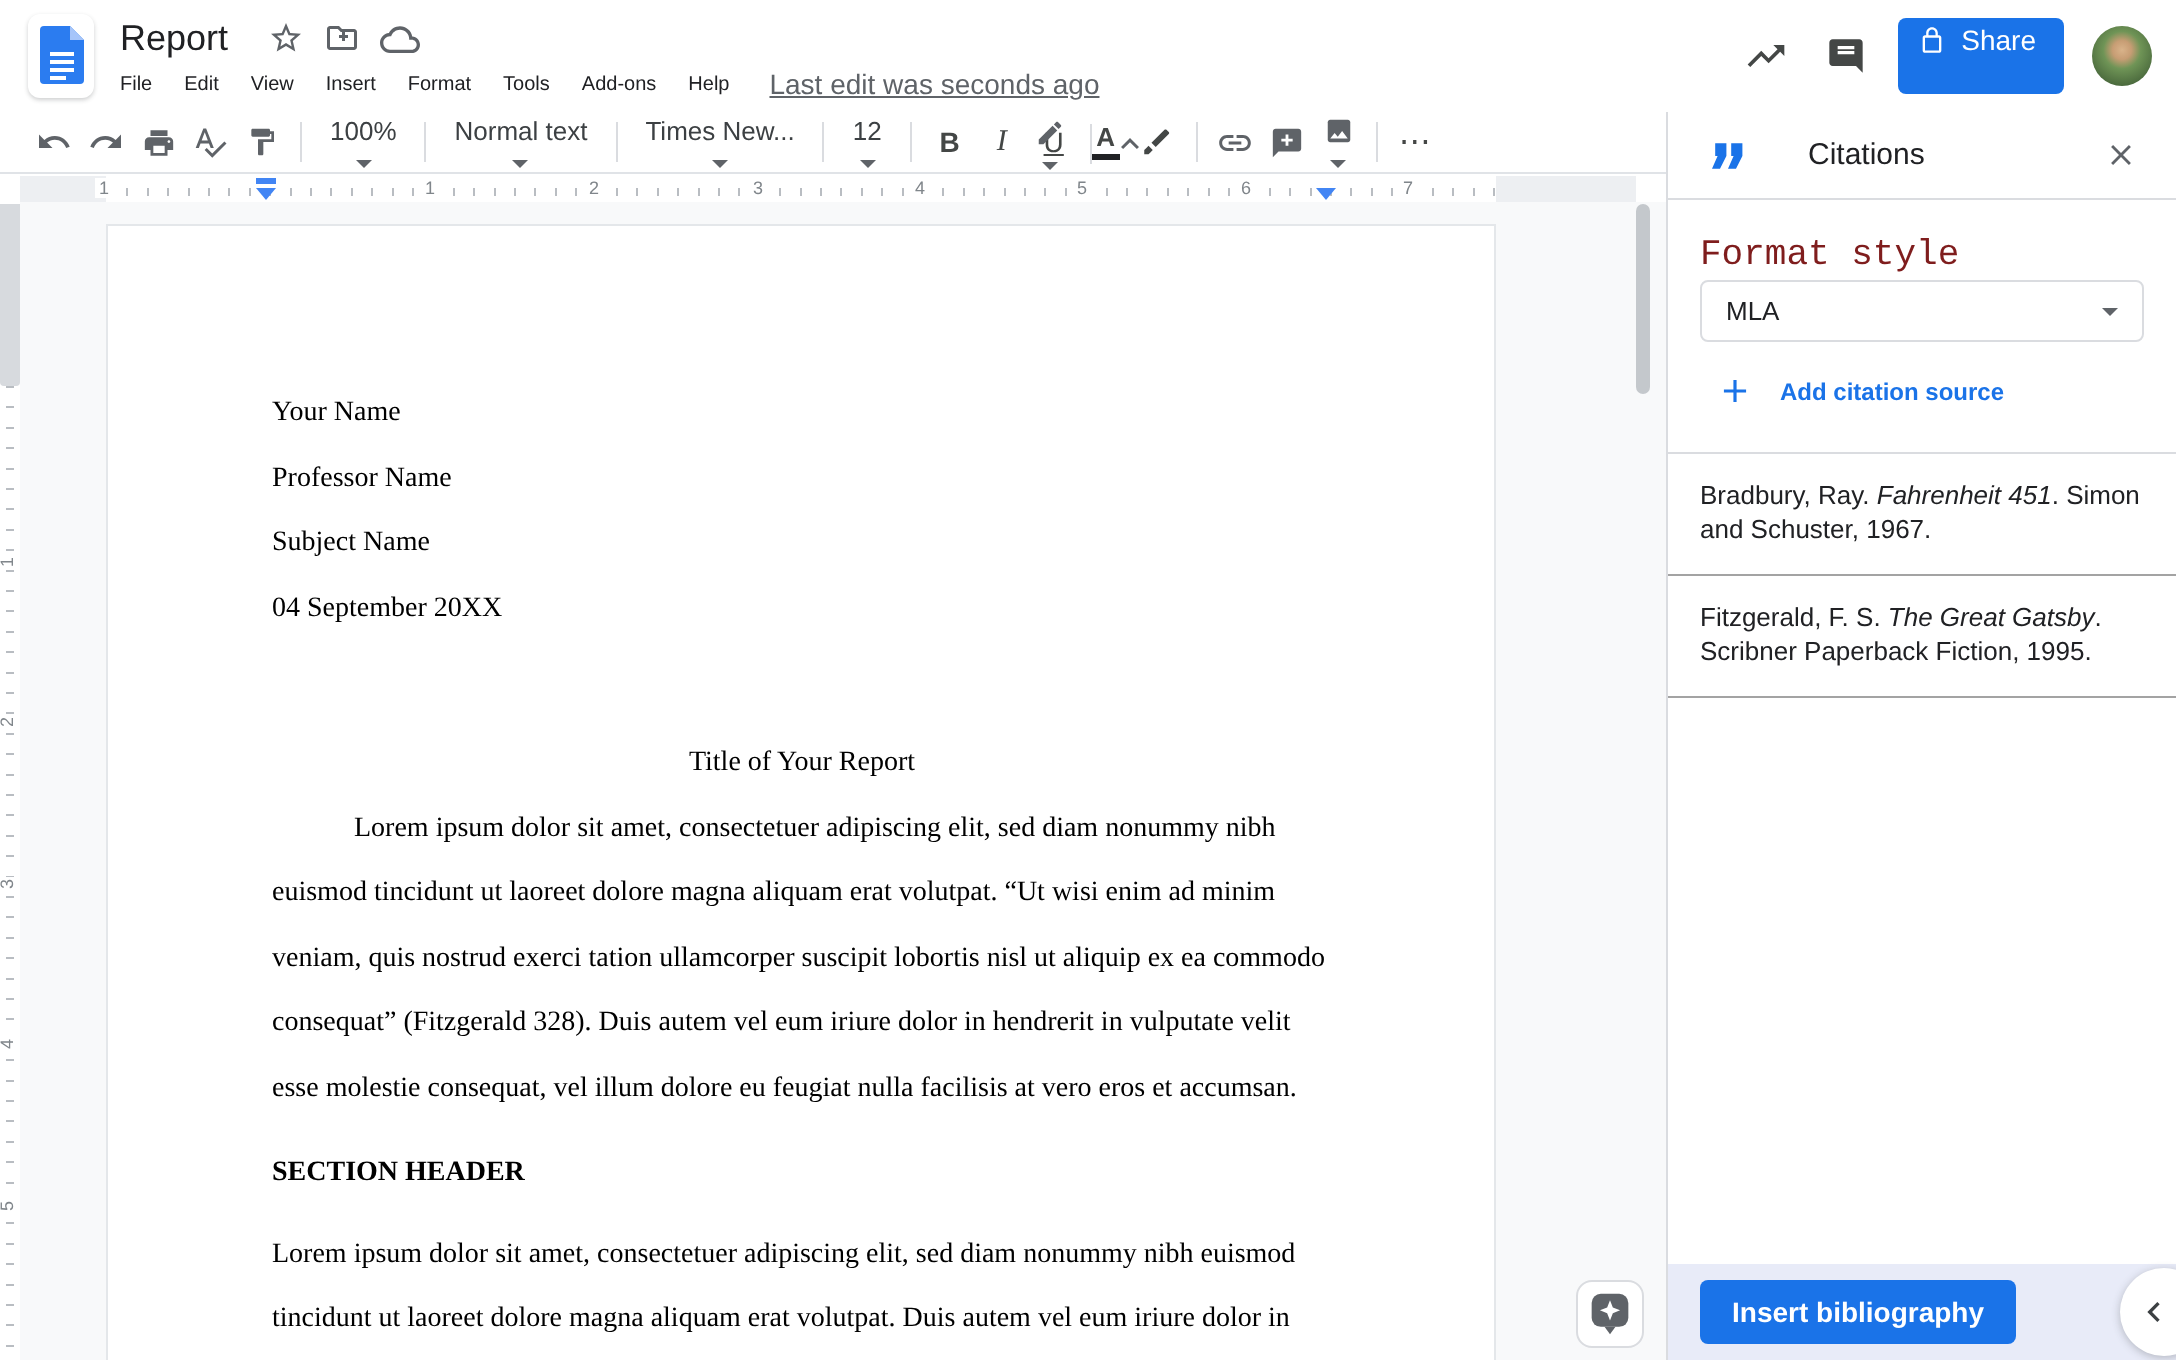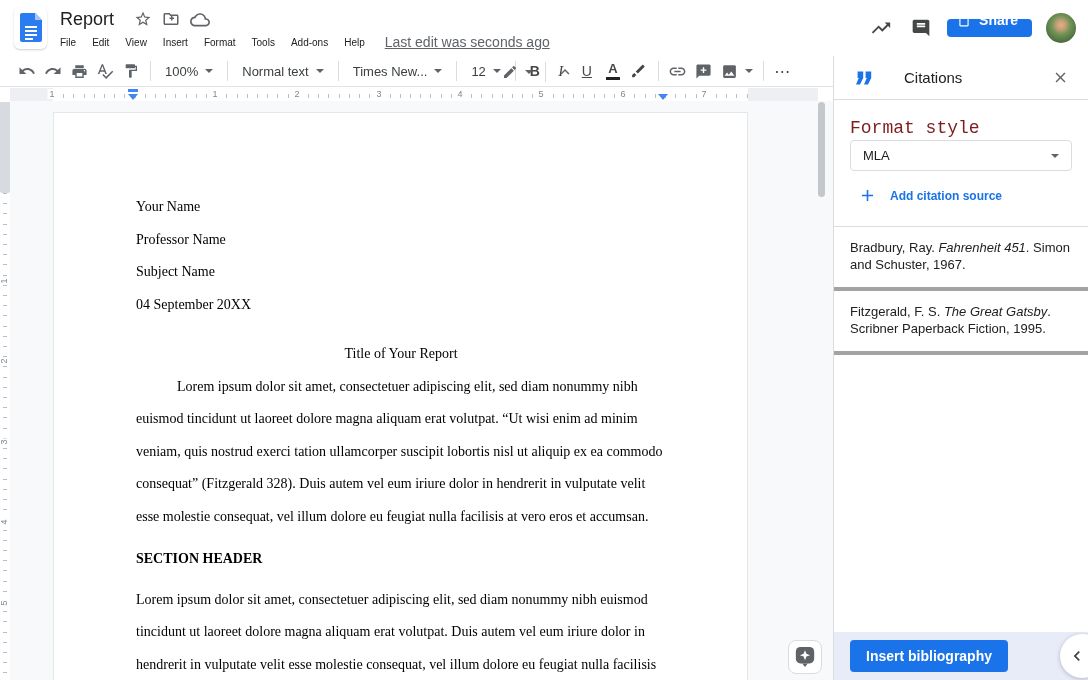"Share" .share-btn { font-weight: 700 -> 400; height: 18px -> 38px }
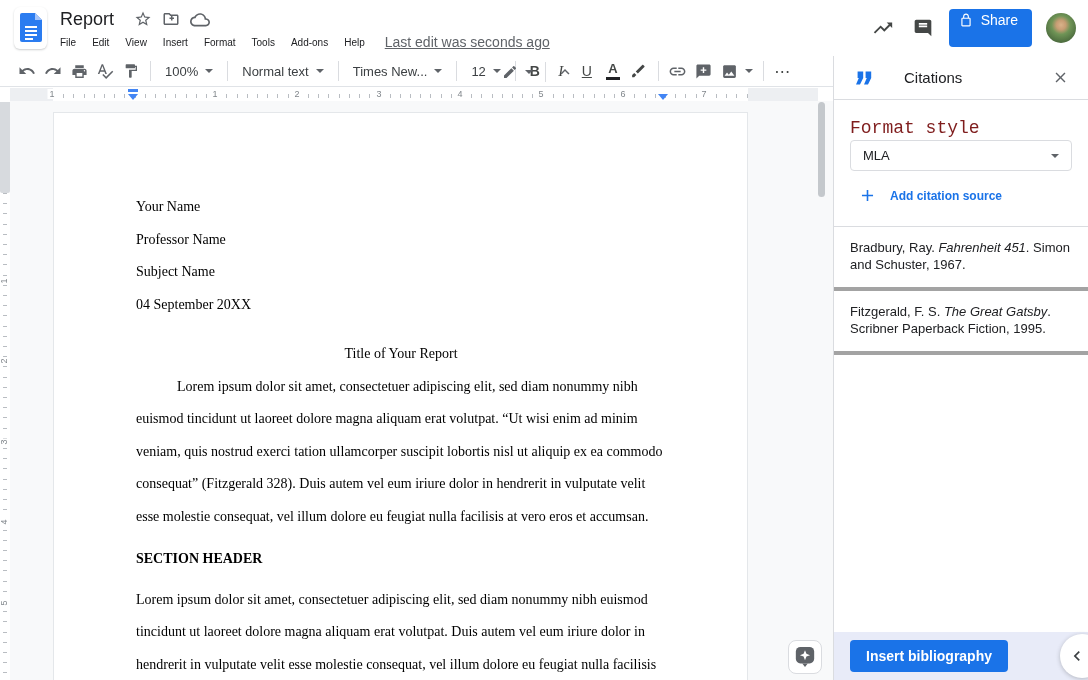"100%" .tb-drop { flex-direction: none -> column }
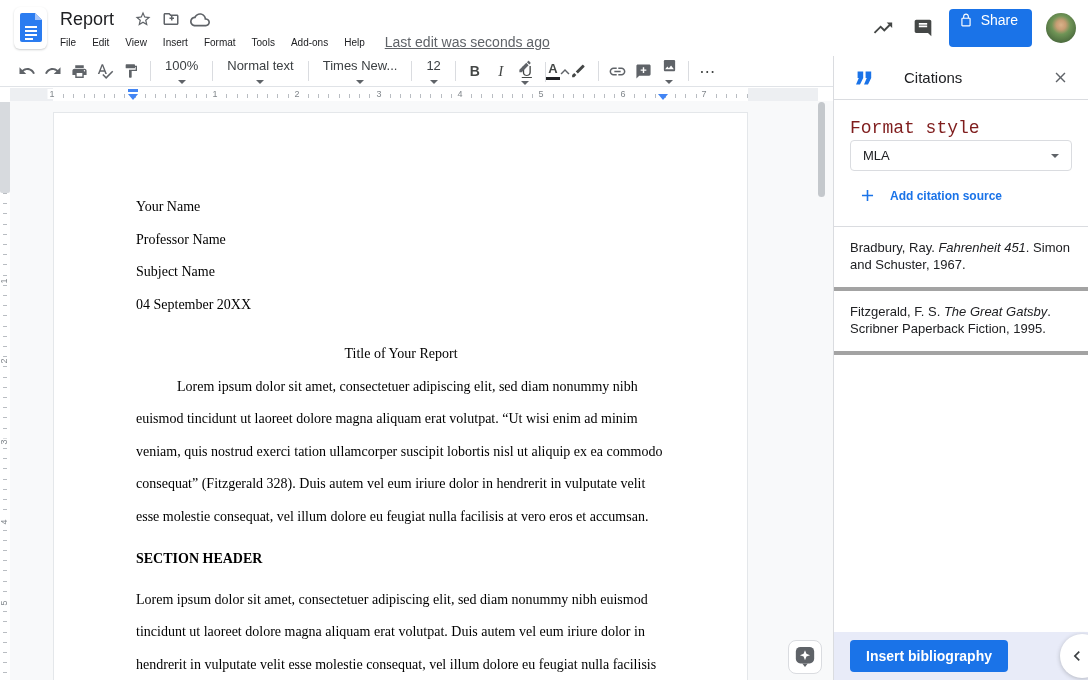"Bradbury, Ray. Fahrenheit 451. Simon" .cite-card { border-bottom: 4px solid #a3a3a3 -> 1px solid #a3a3a3 }
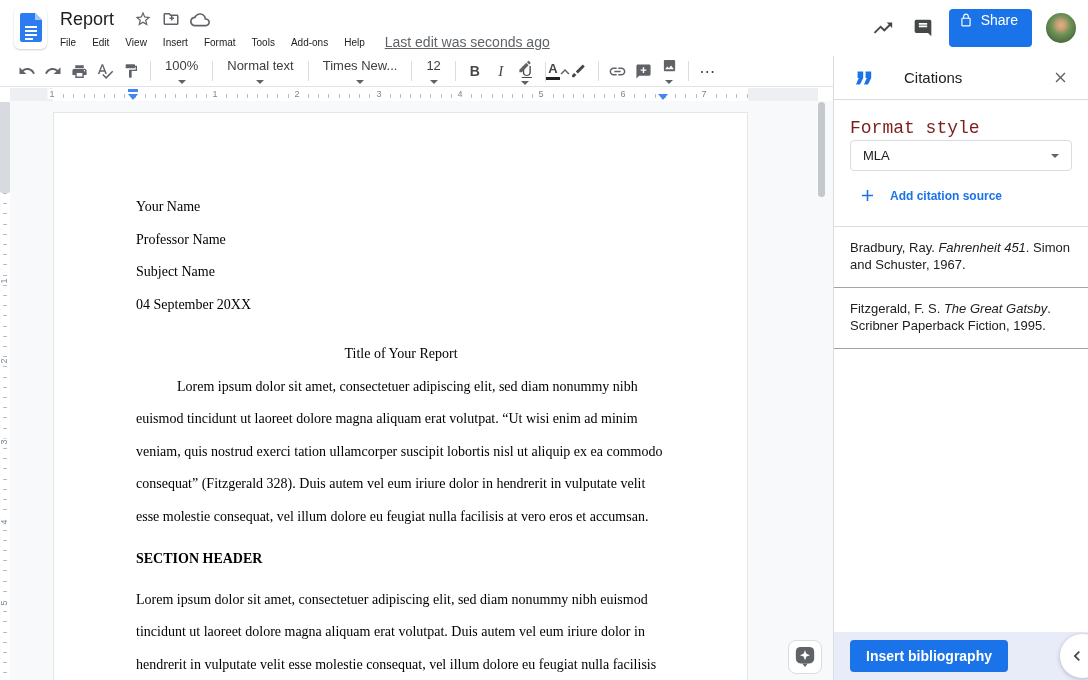"Title of Your Report" .doc-title-line { margin-top: 17px -> 45px }
